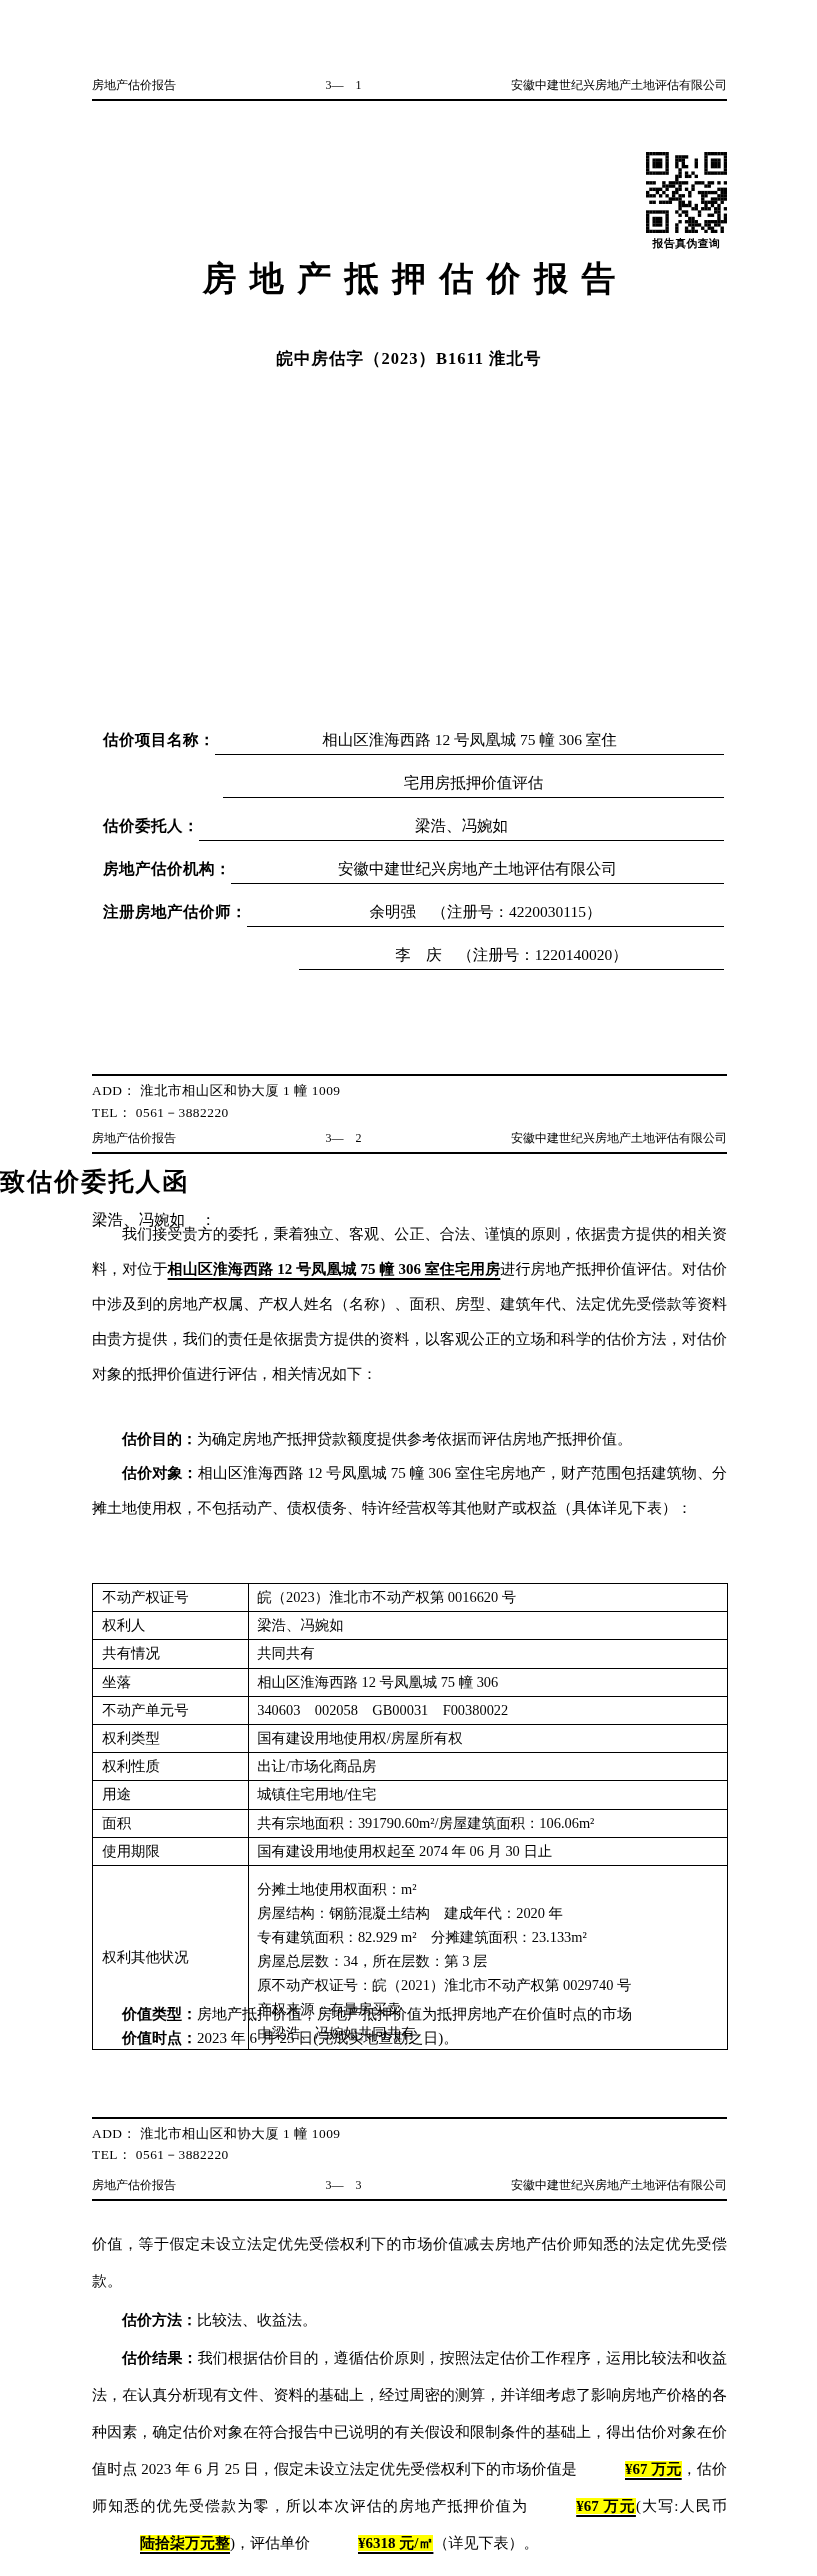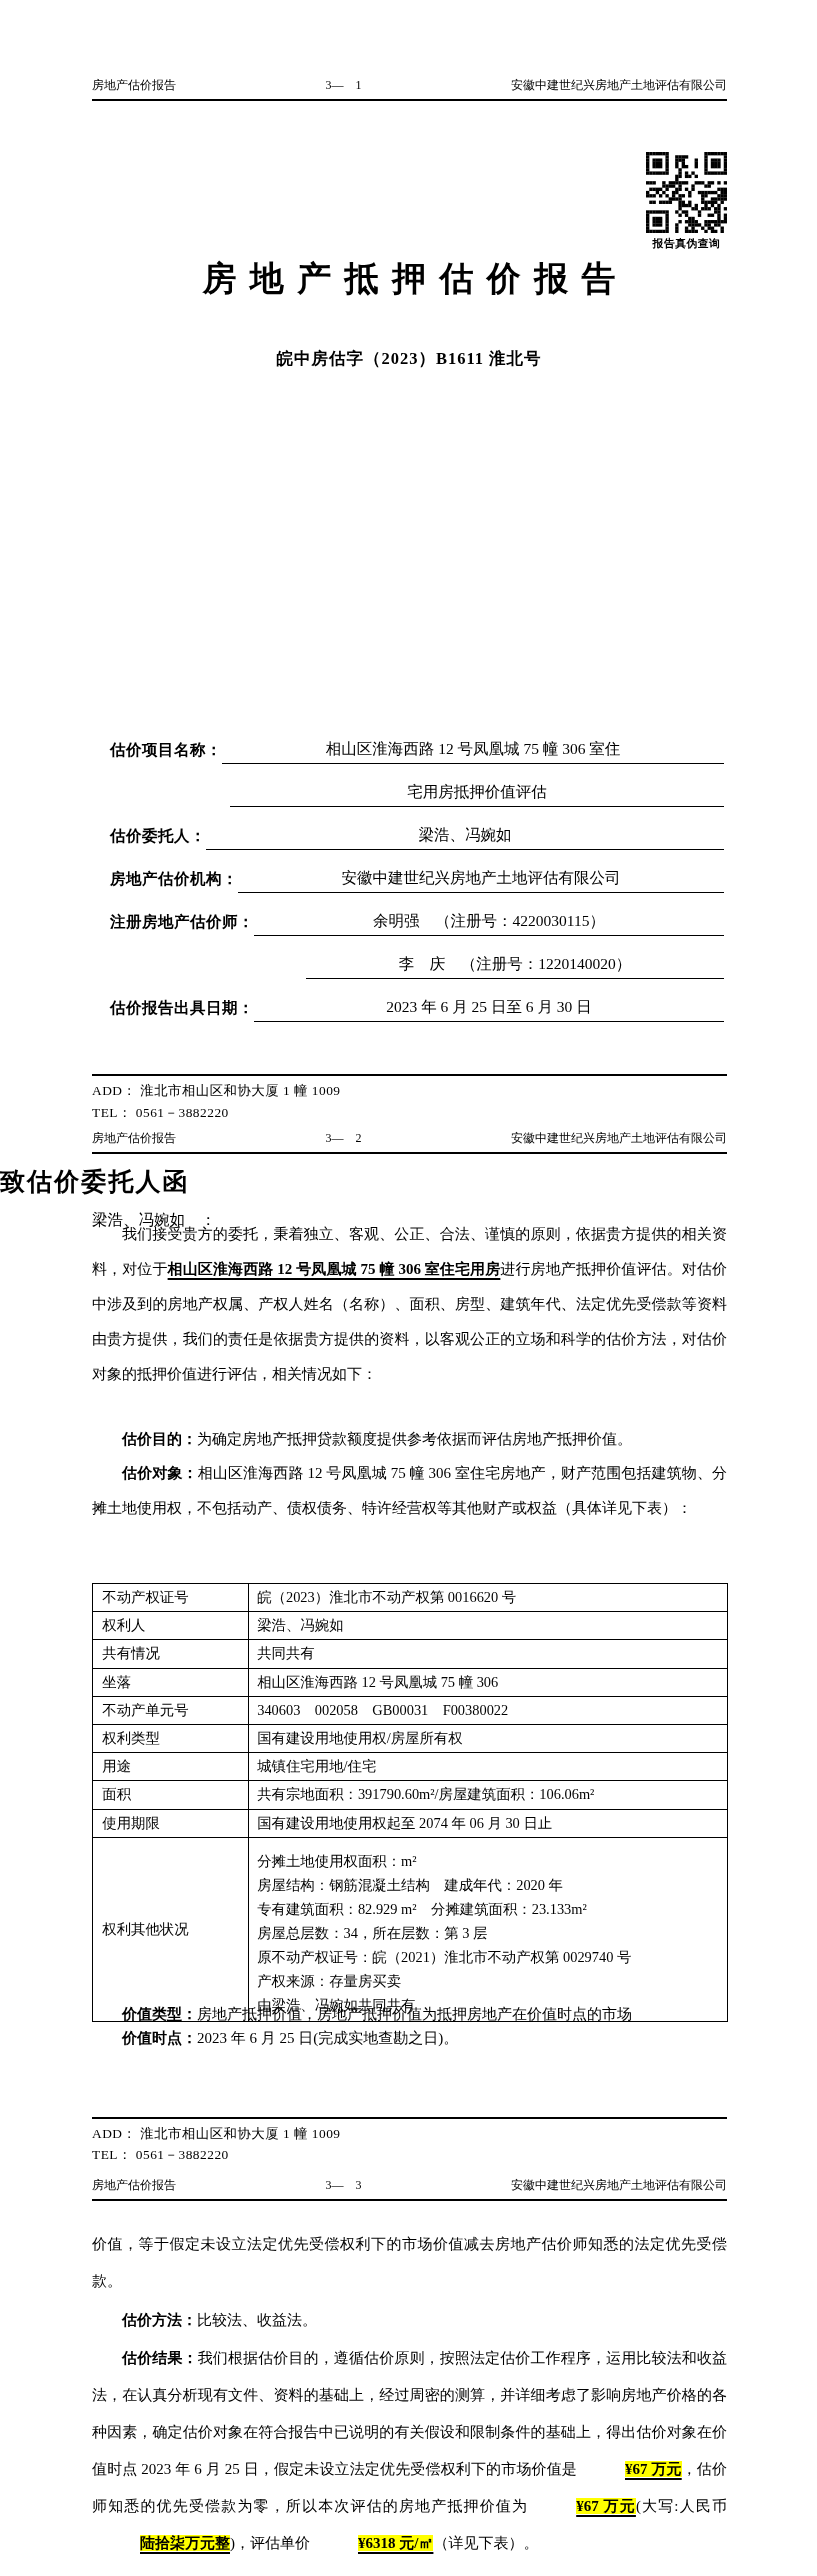"估价项目名称：" .info-row { align-items: flex-end -> center; margin-left: 7px -> none }
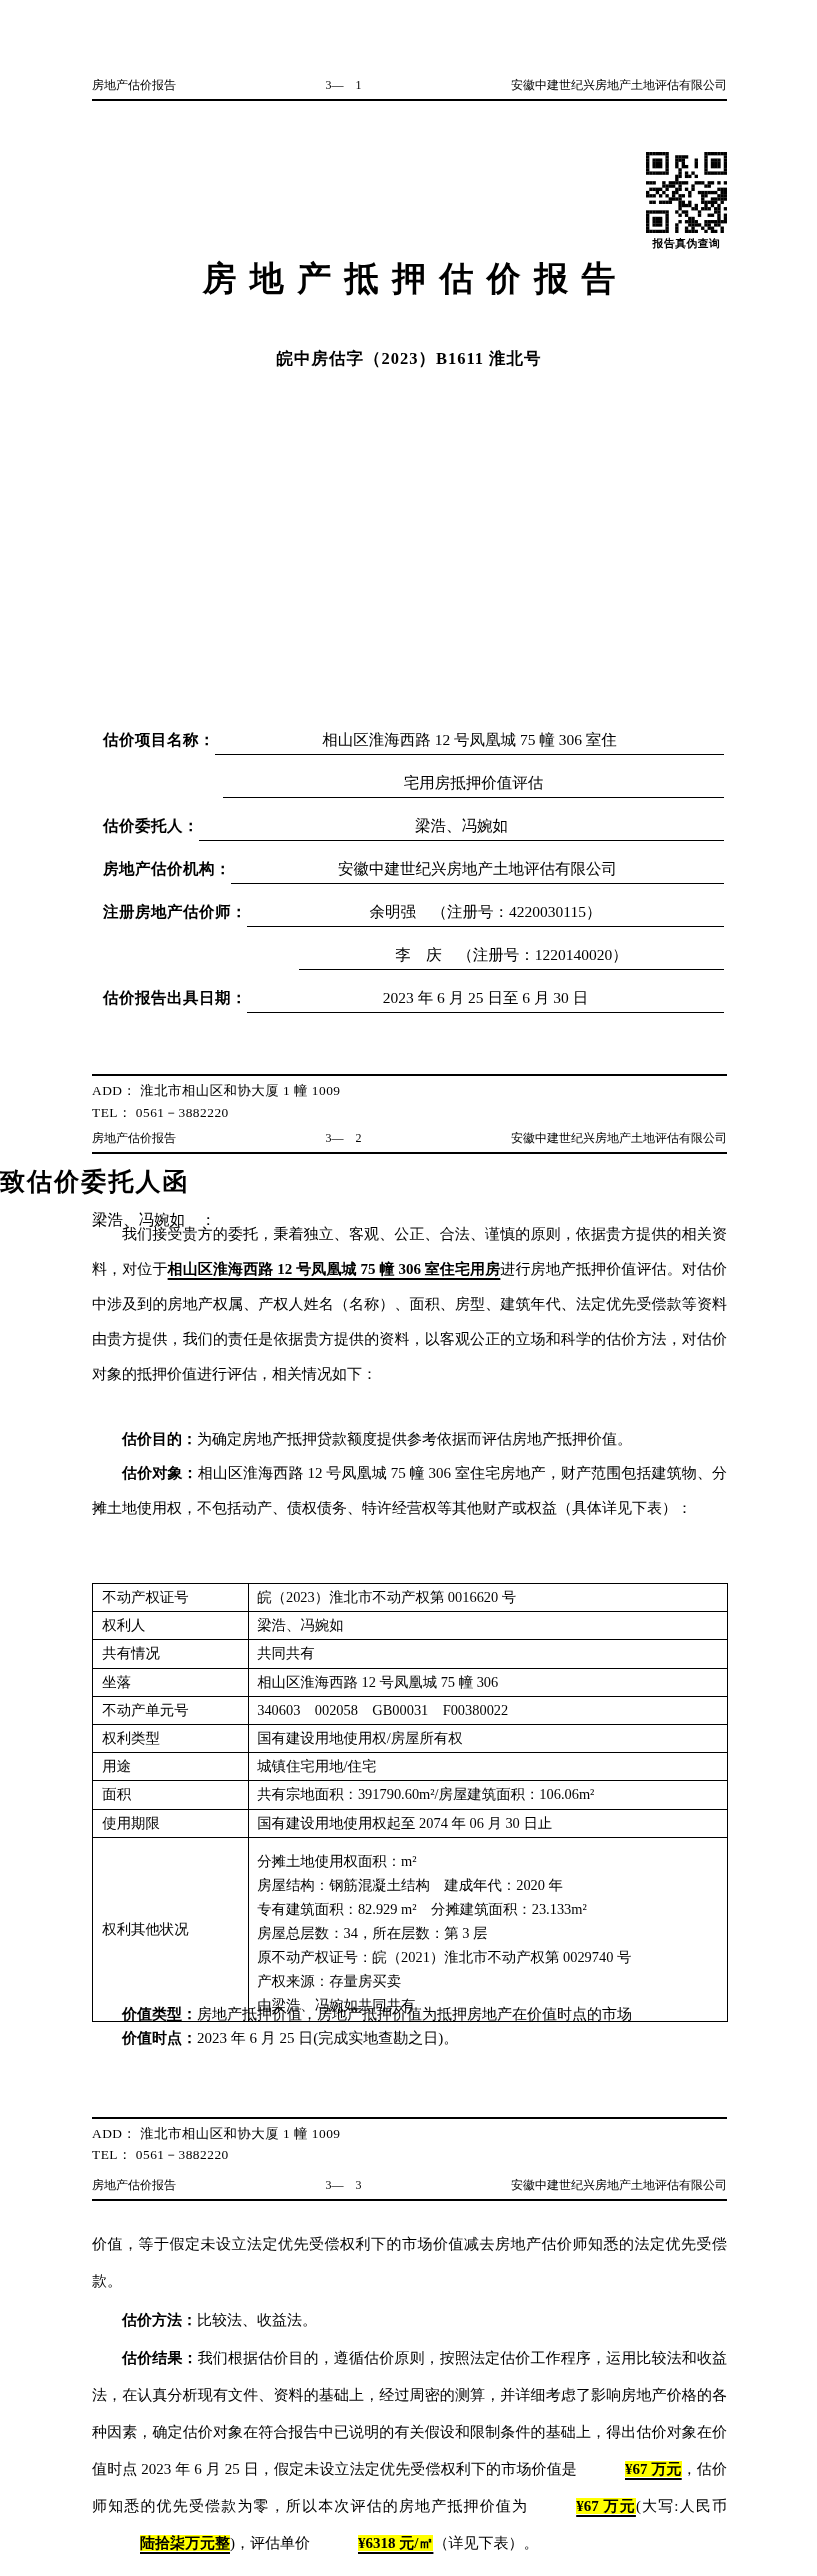"估价报告出具日期：" div.info-row { html: <div> <span>估价报告出具日期：</span> <span>2023 年 6 月 25 日至 6 月 30 日</span> </div> -> none }
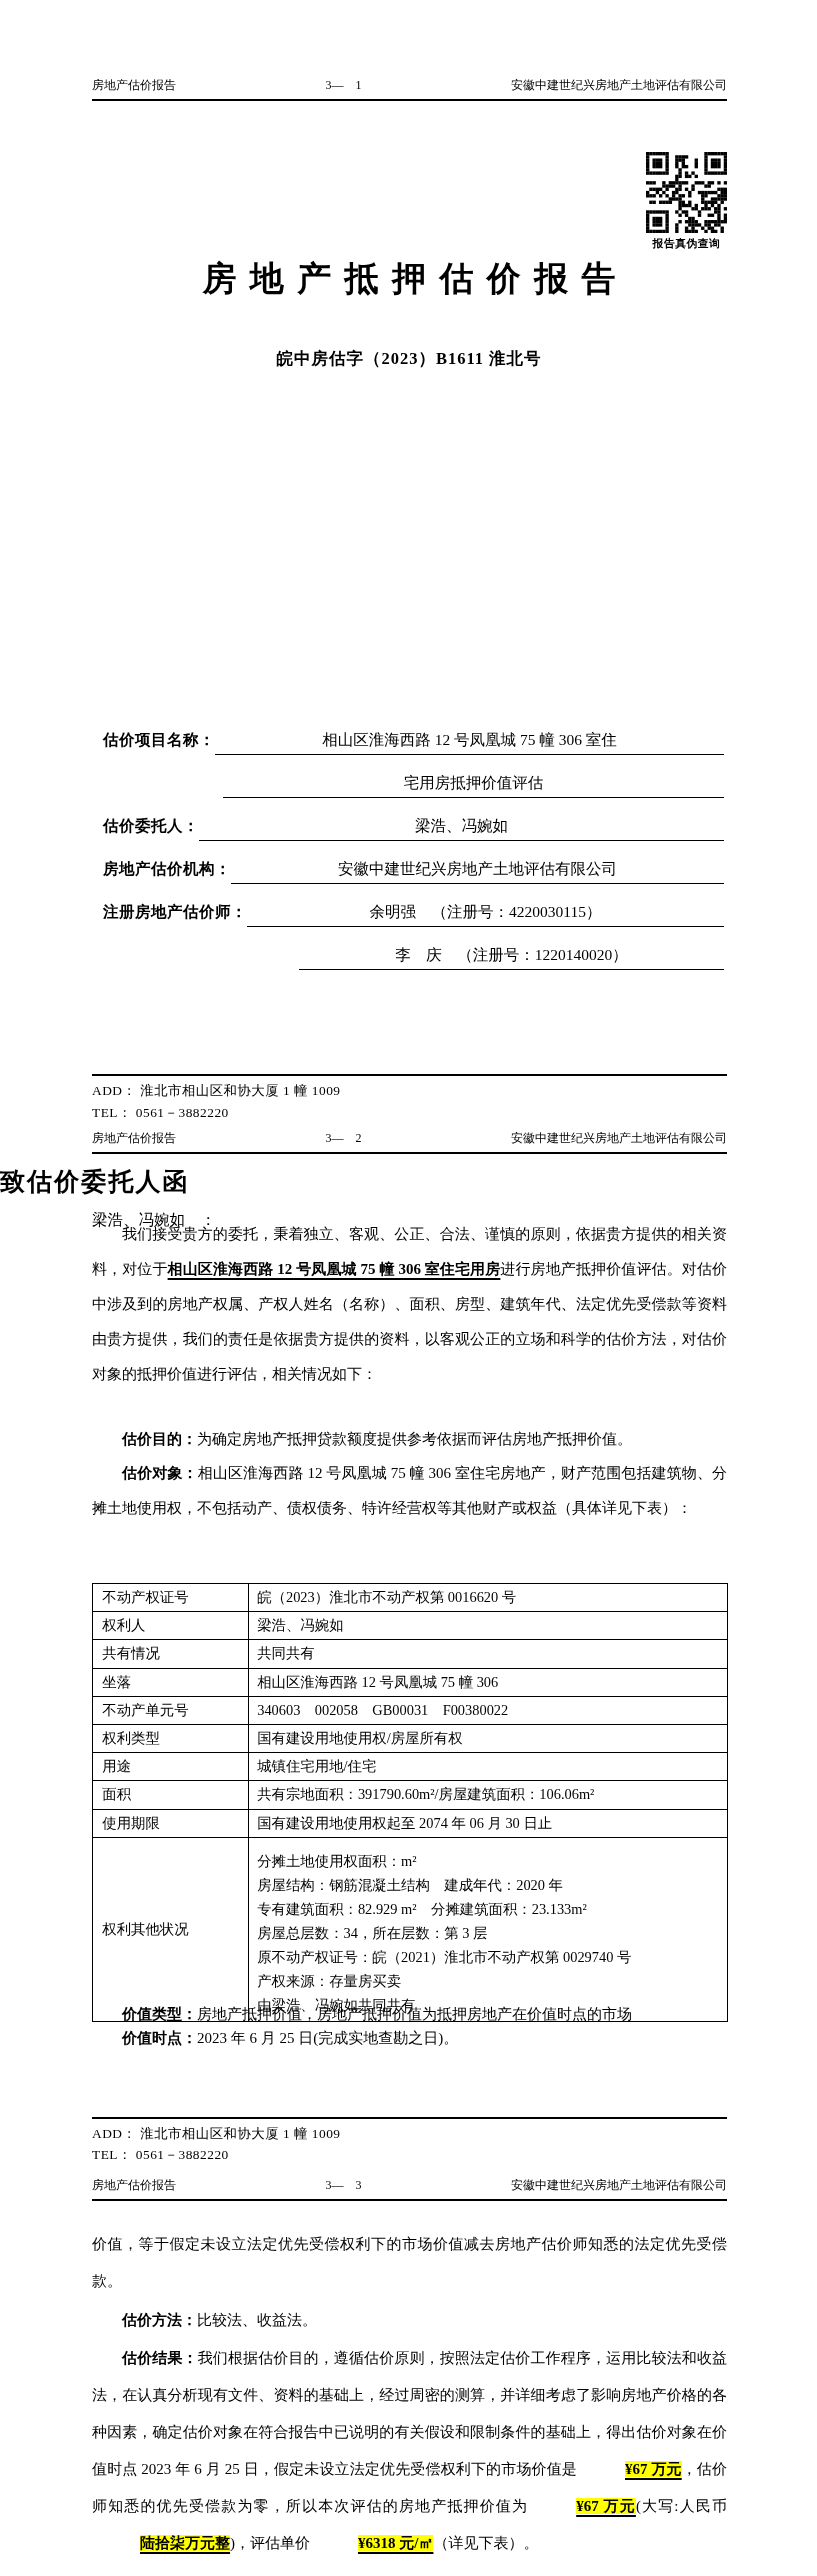"权利性质" tr.simple { html: none -> <tr> <td>权利性质</td> <td>出让/市场化商品房</td> </tr> }
